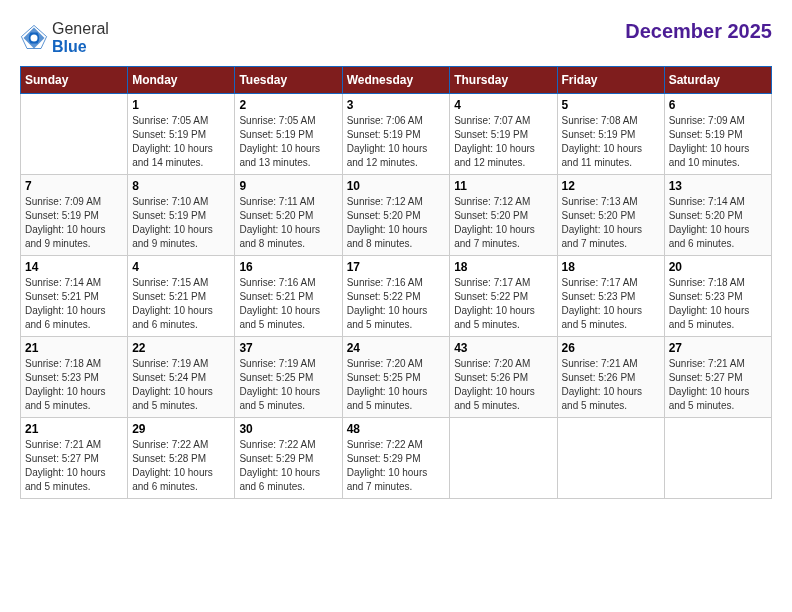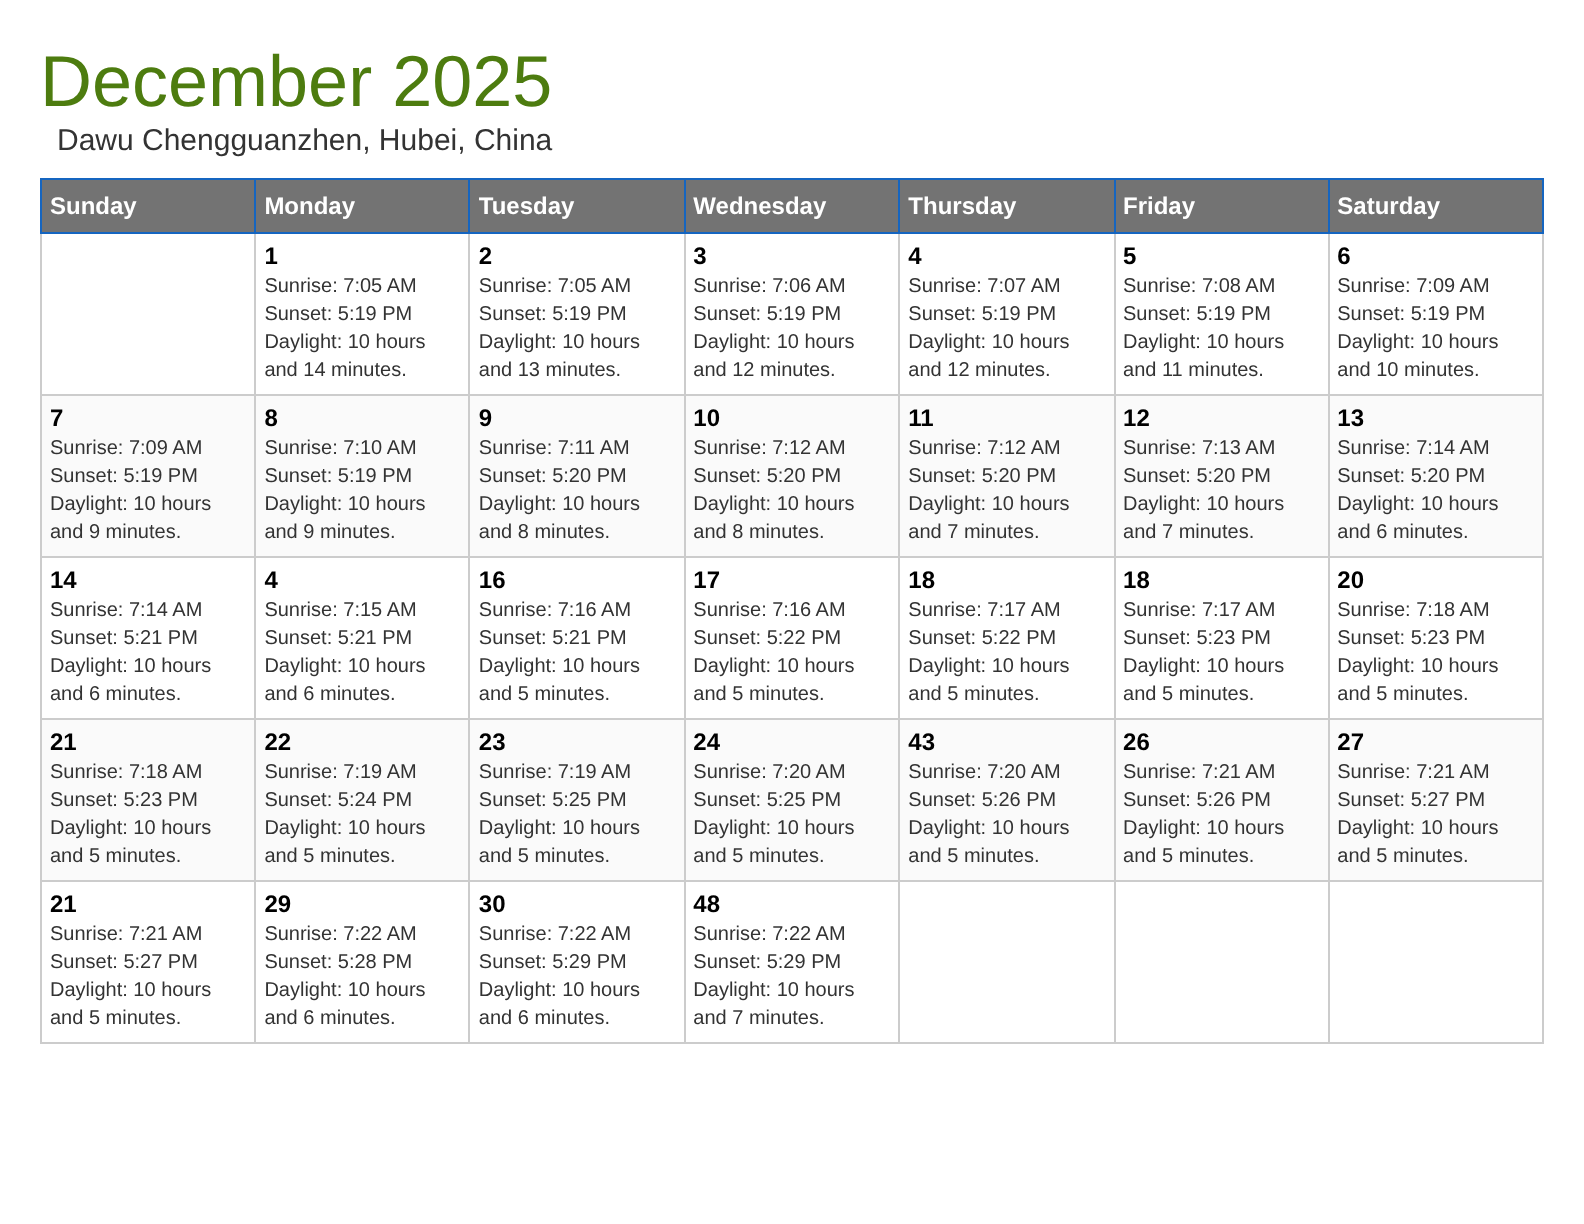"General" div.logo { html: none -> <div> <svg> <path></path> <path></path> <path></path> <circle></circle> </svg> <div> <div>General</div> <div>Blue</div> </div> </div> }
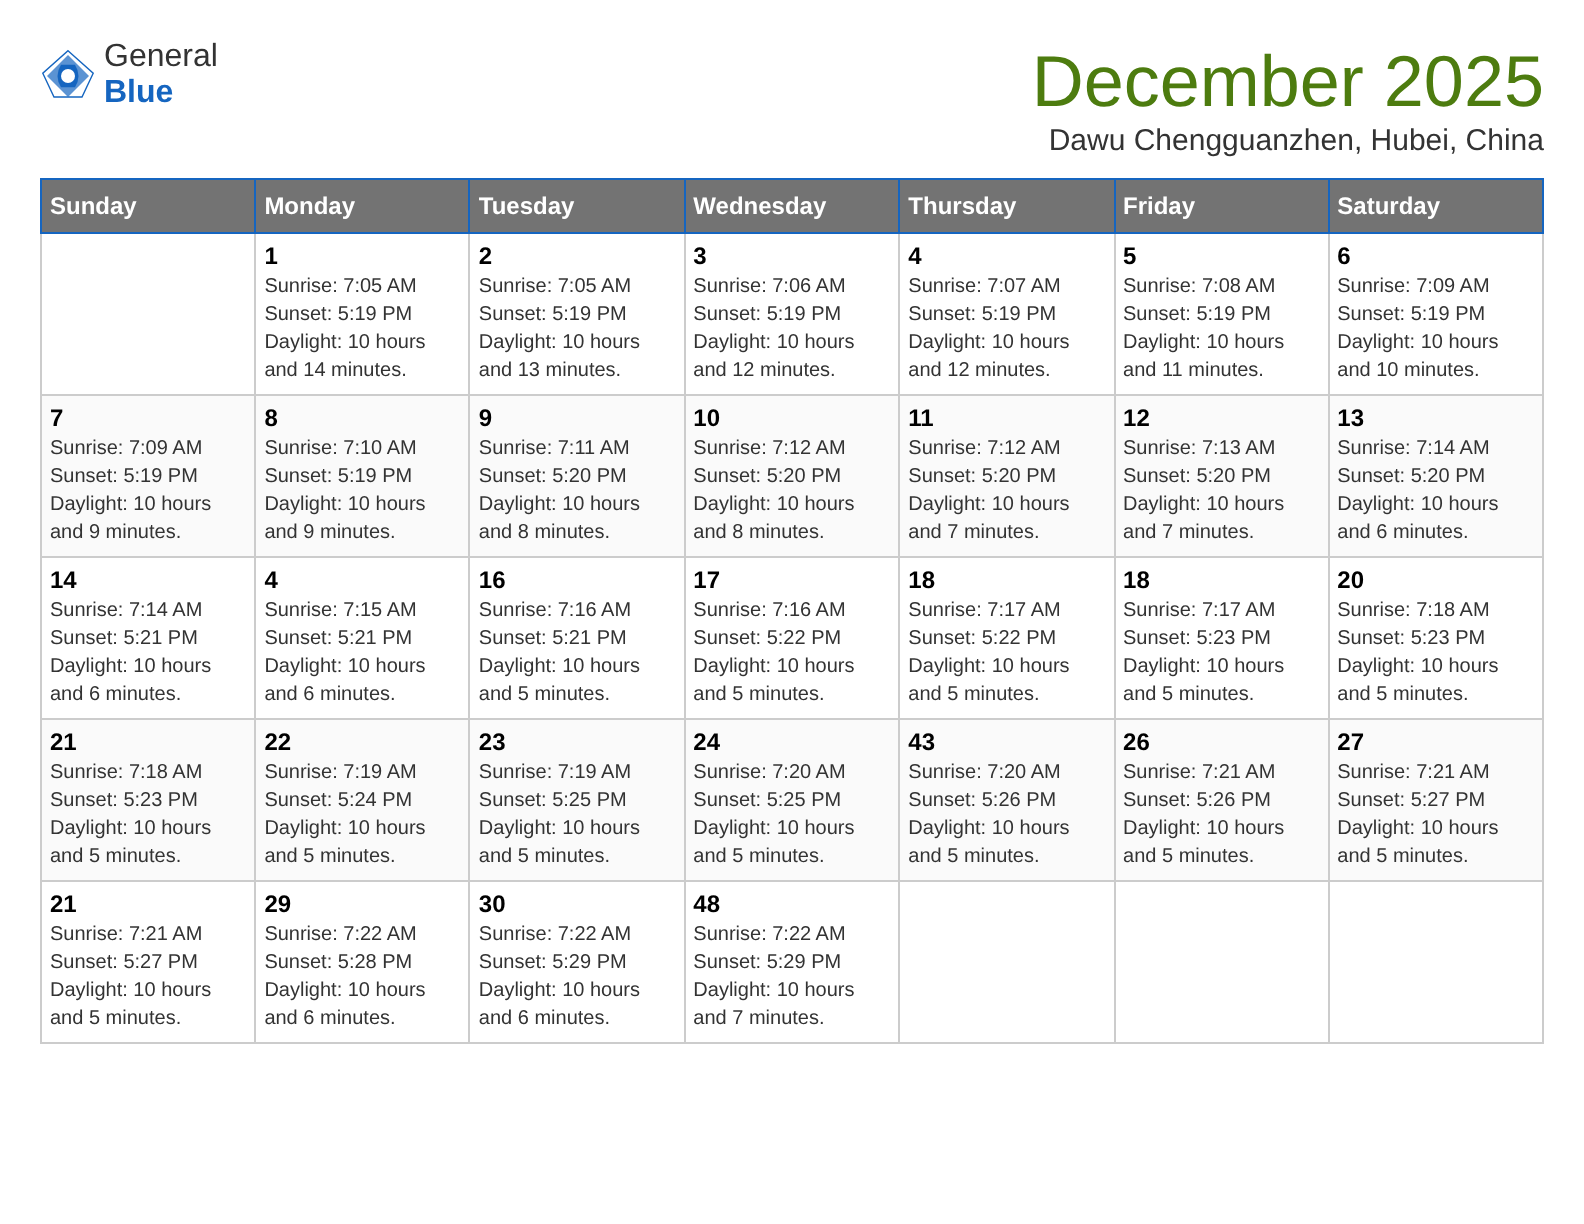"December 2025" .month-title { color: #4d7c0f -> #4c1d95; font-size: 36px -> 20px; font-weight: normal -> bold }
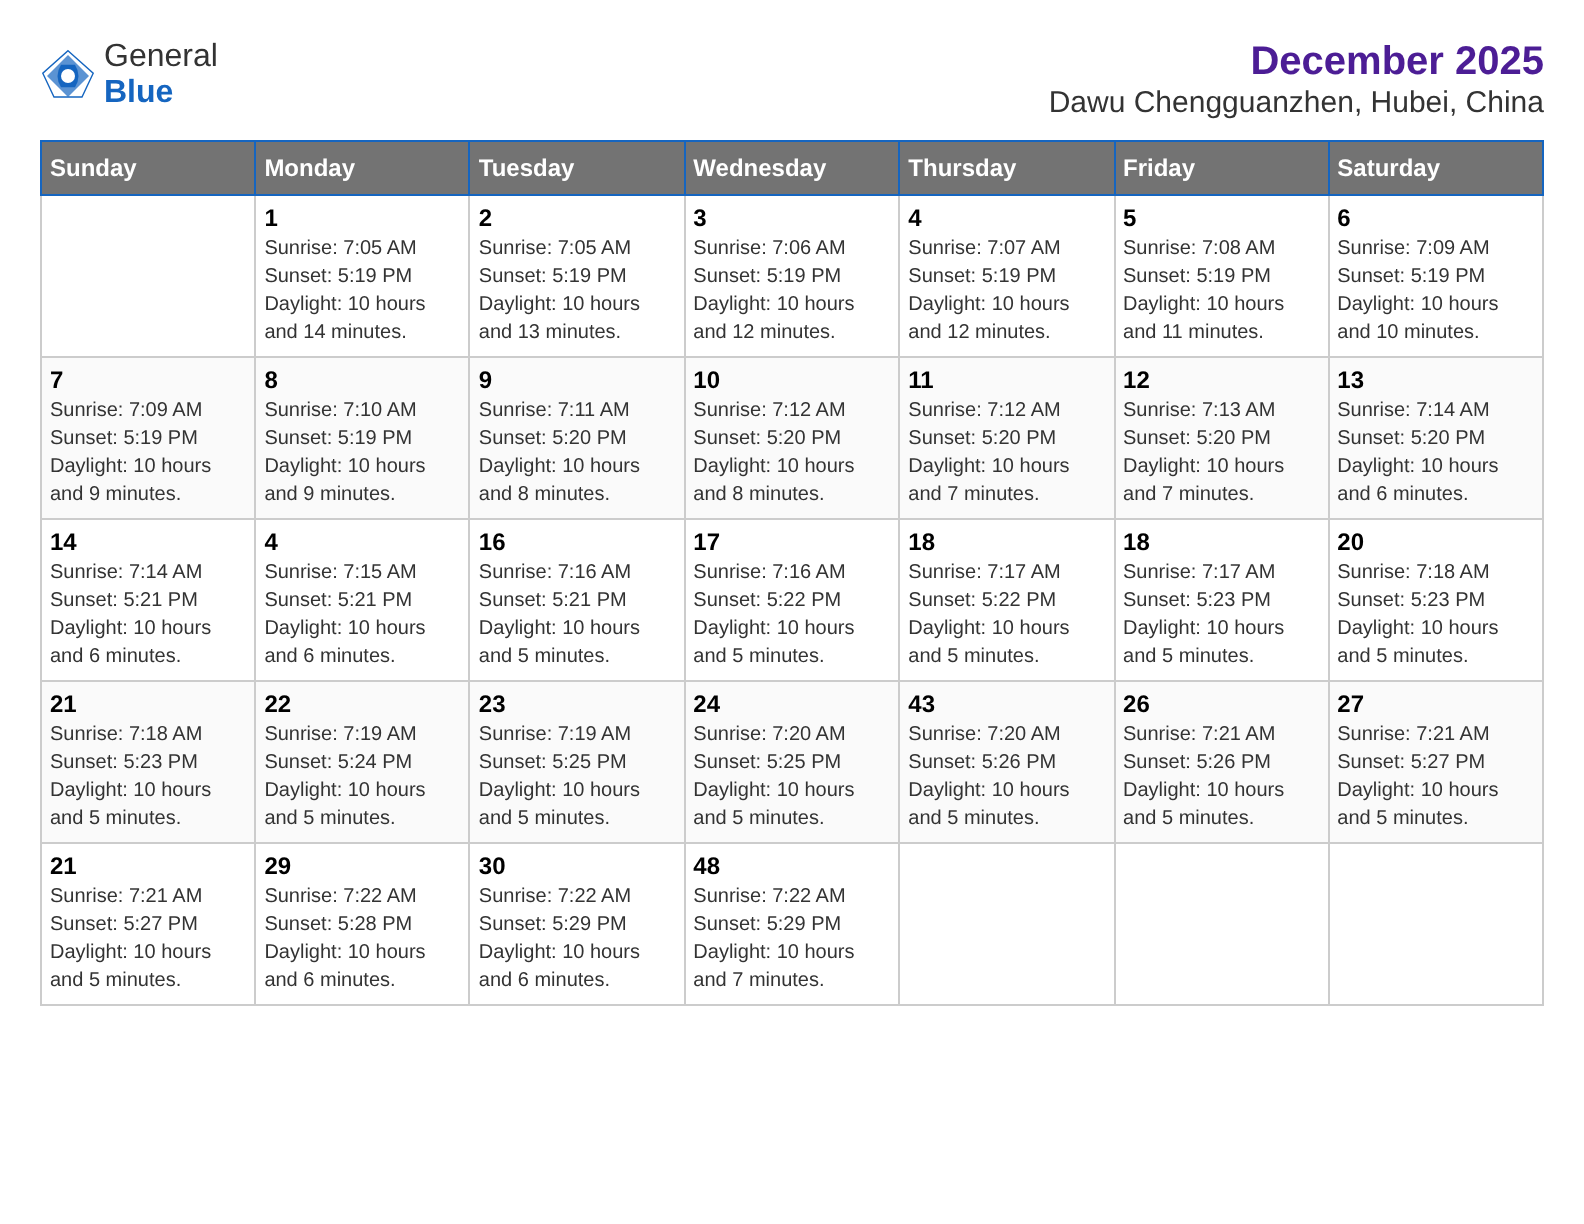"Dawu Chengguanzhen, Hubei, China" div.location-title { html: <div>Dawu Chengguanzhen, Hubei, China</div> -> none }
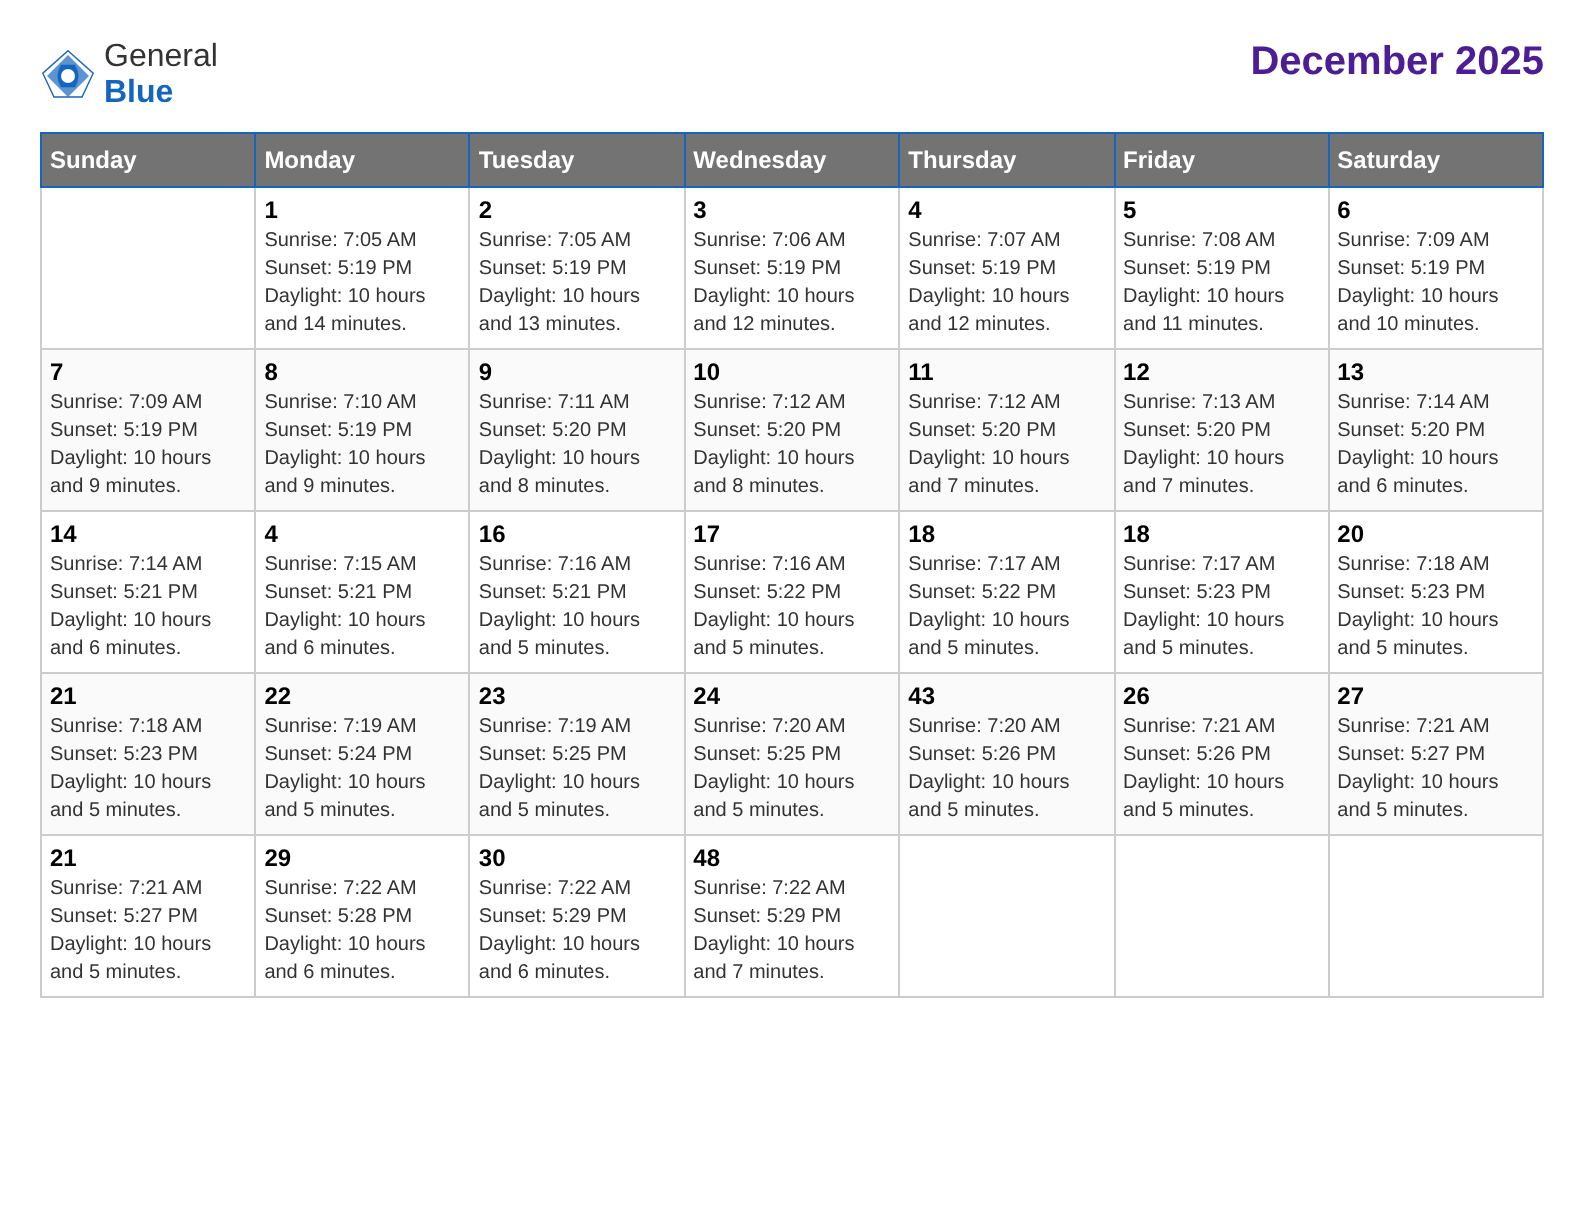"Sunday" .calendar th { background: #737373 -> #7f1d1d }
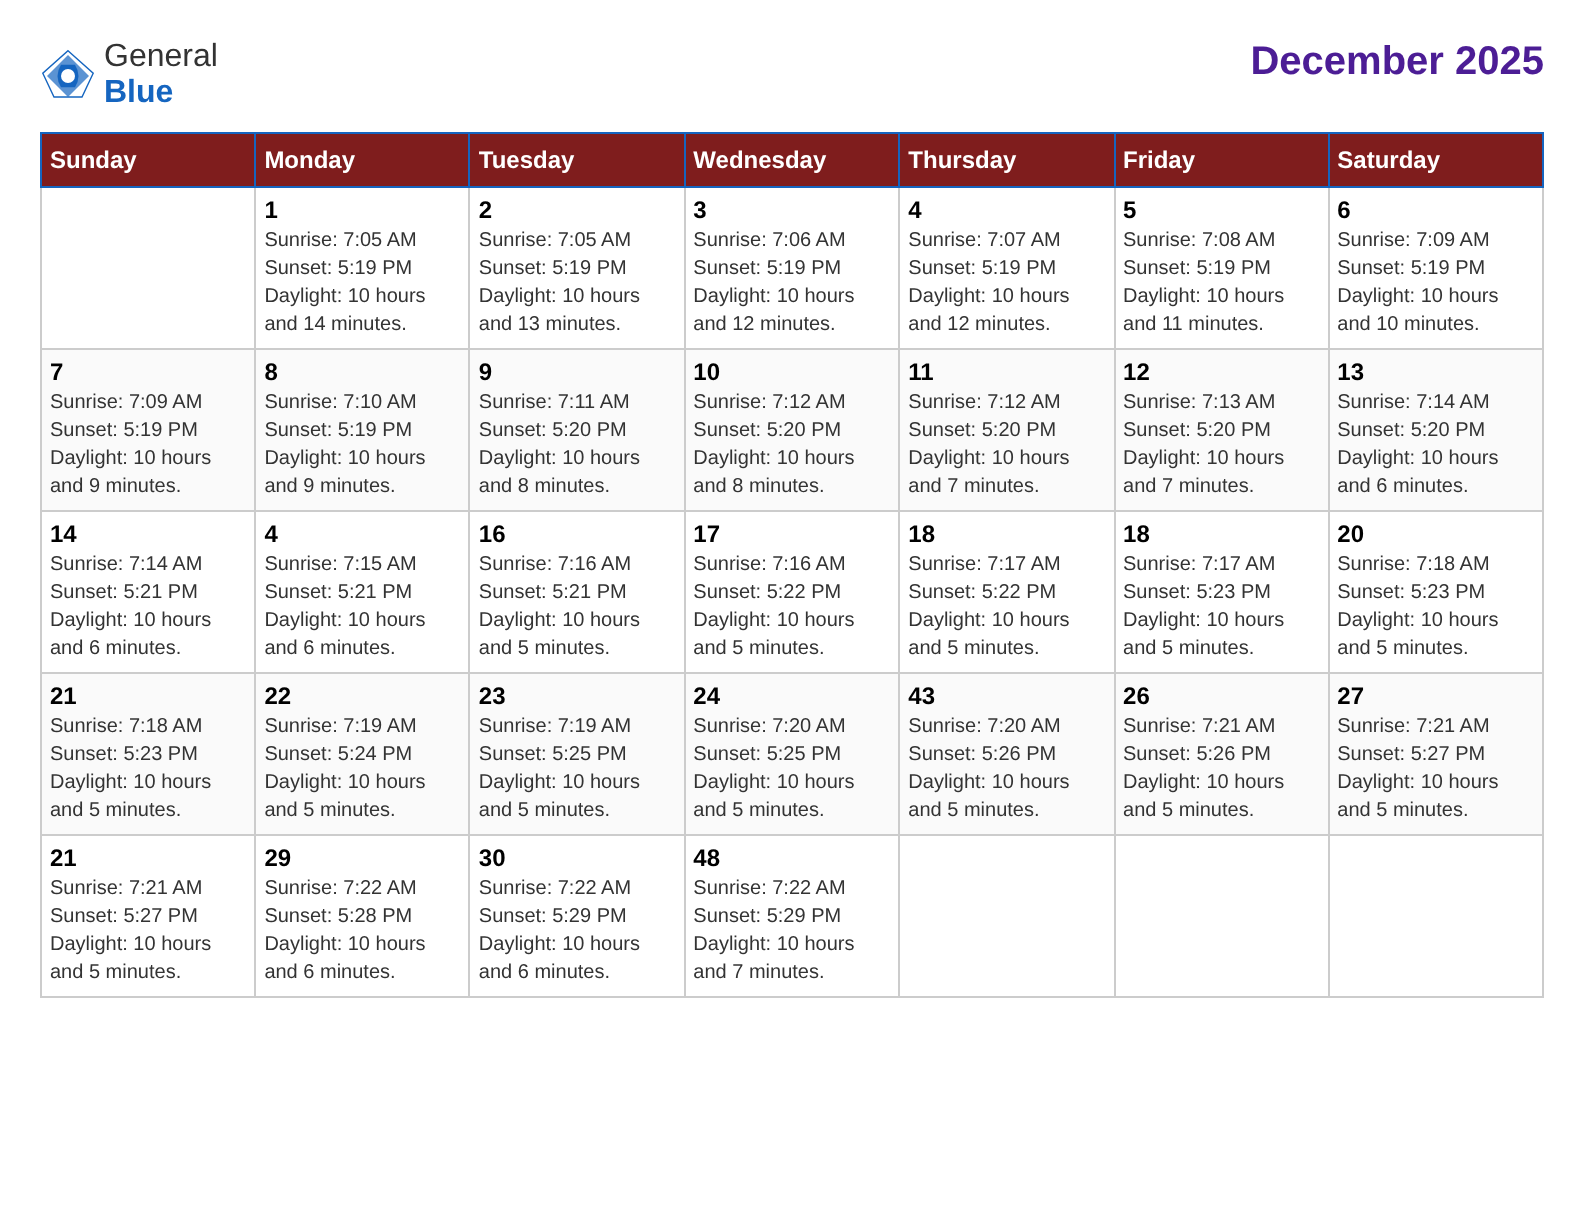"23" span.day-number { text: 23 -> 37 }
